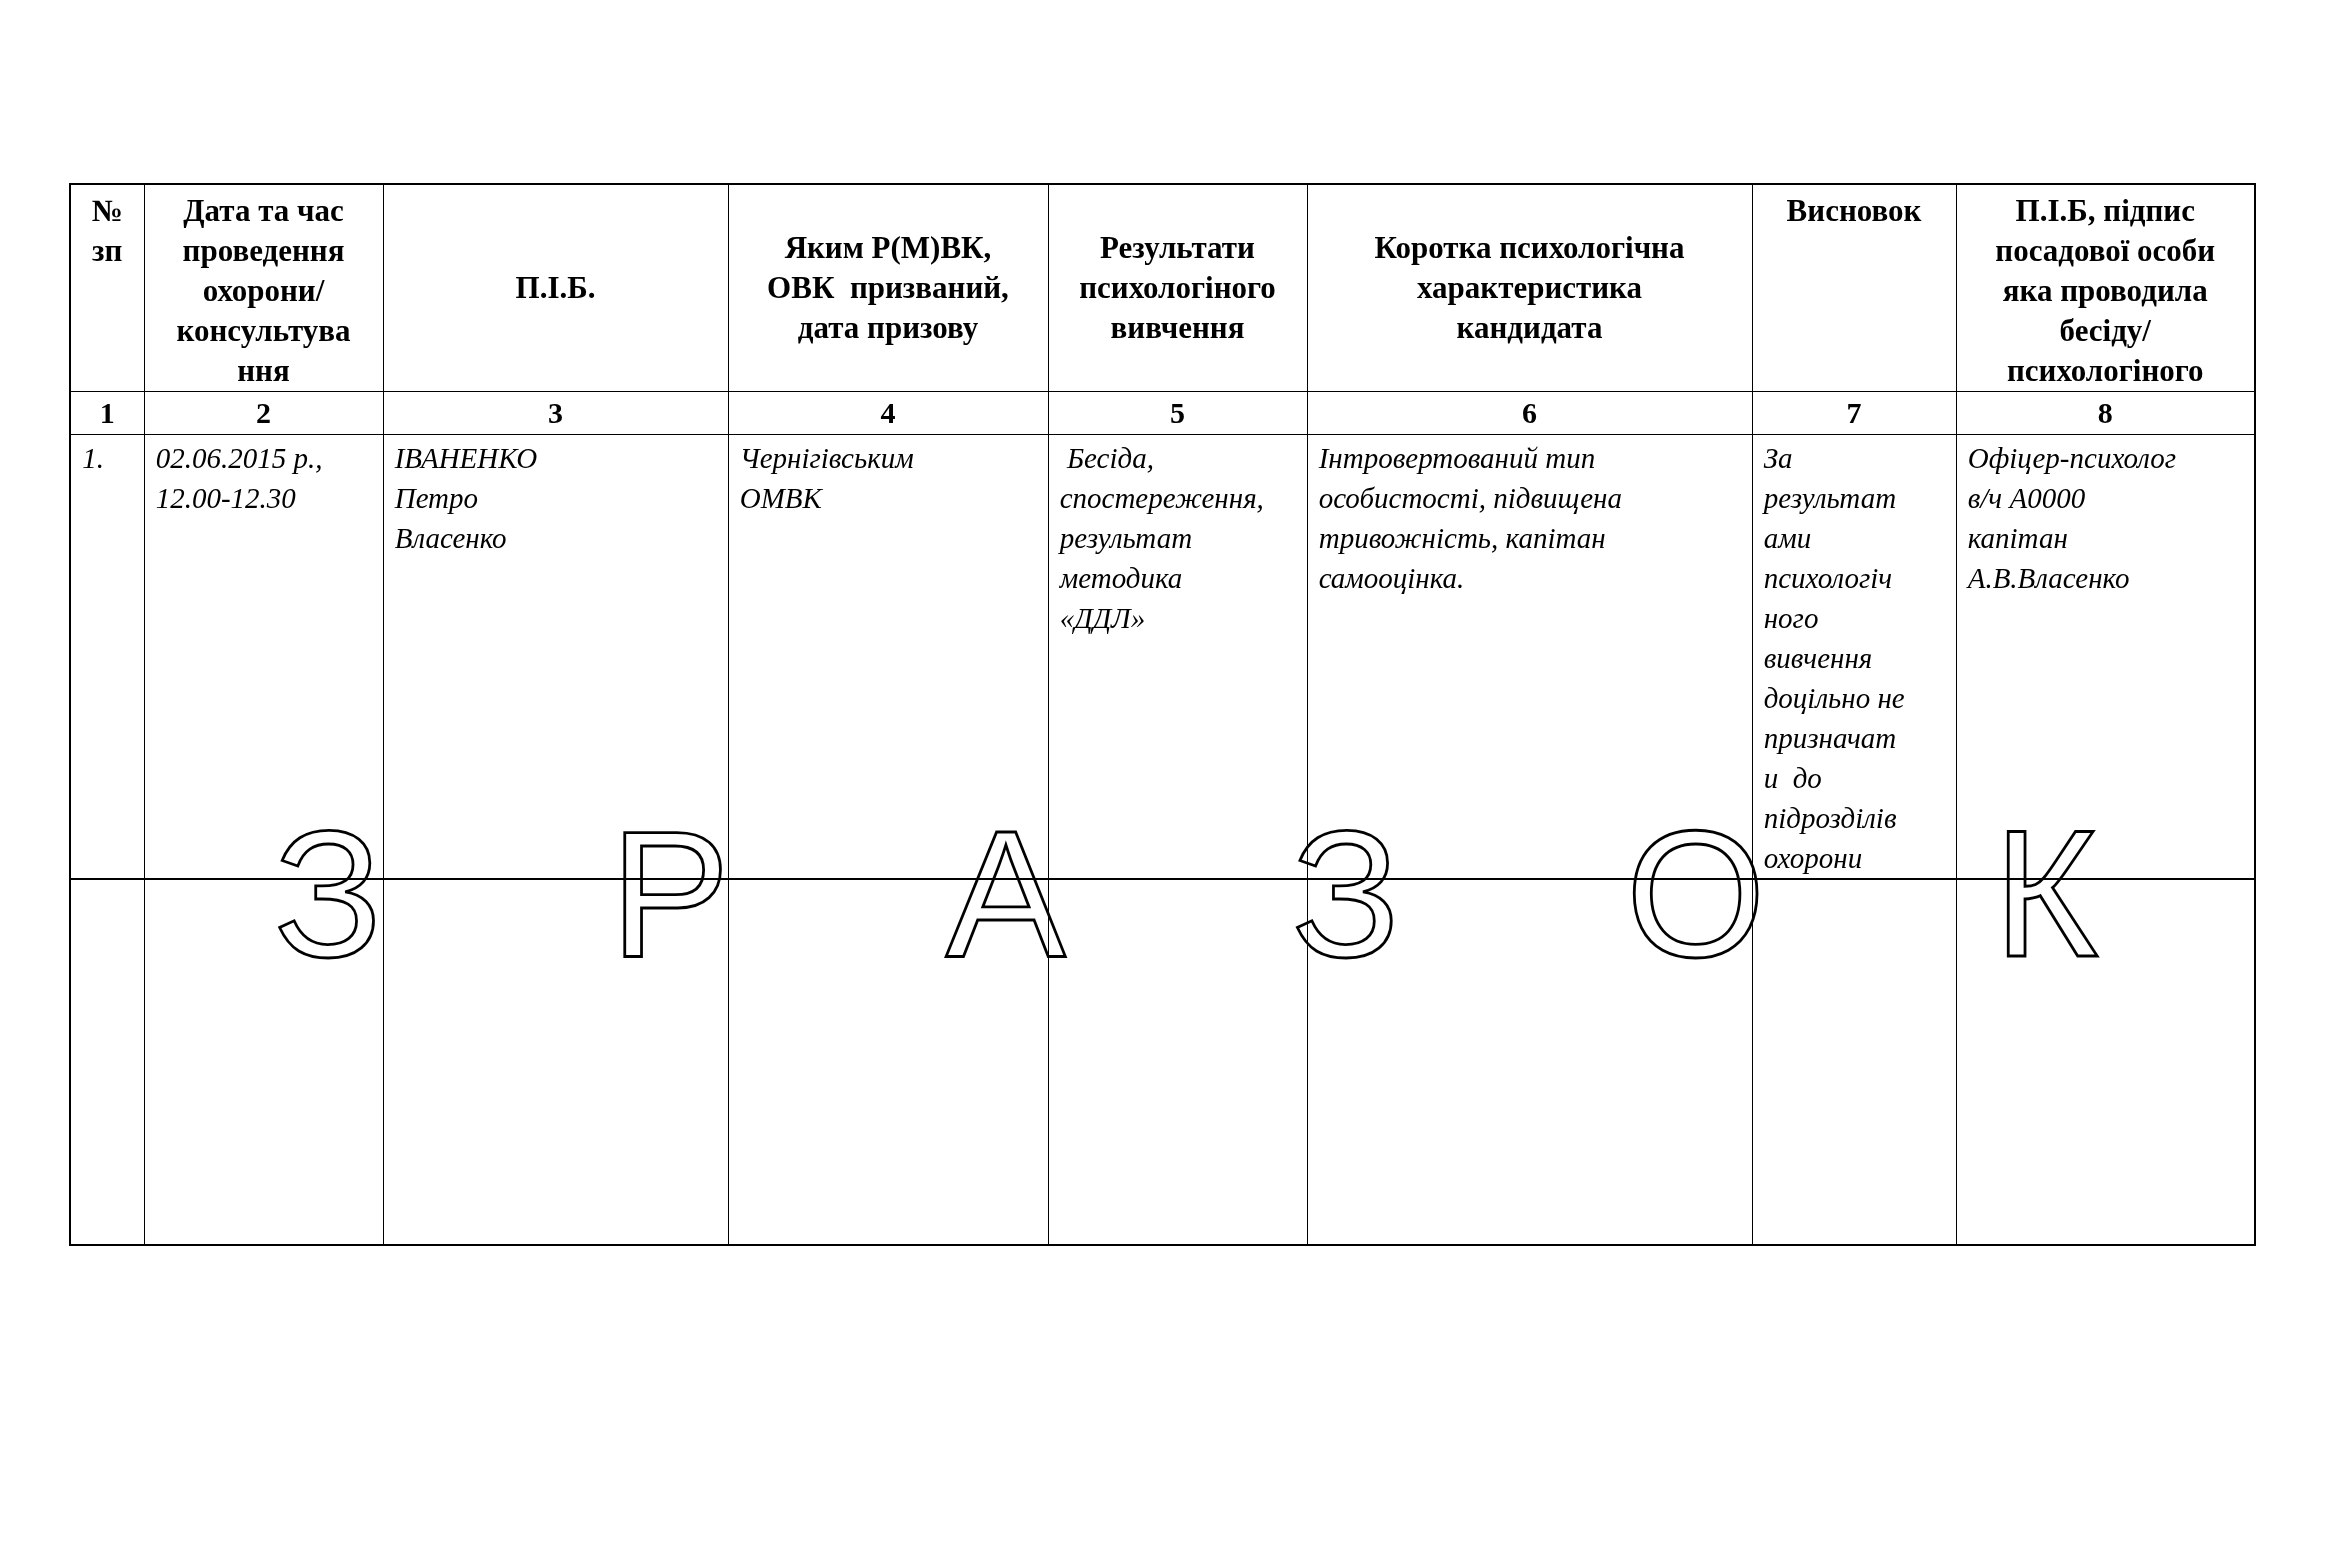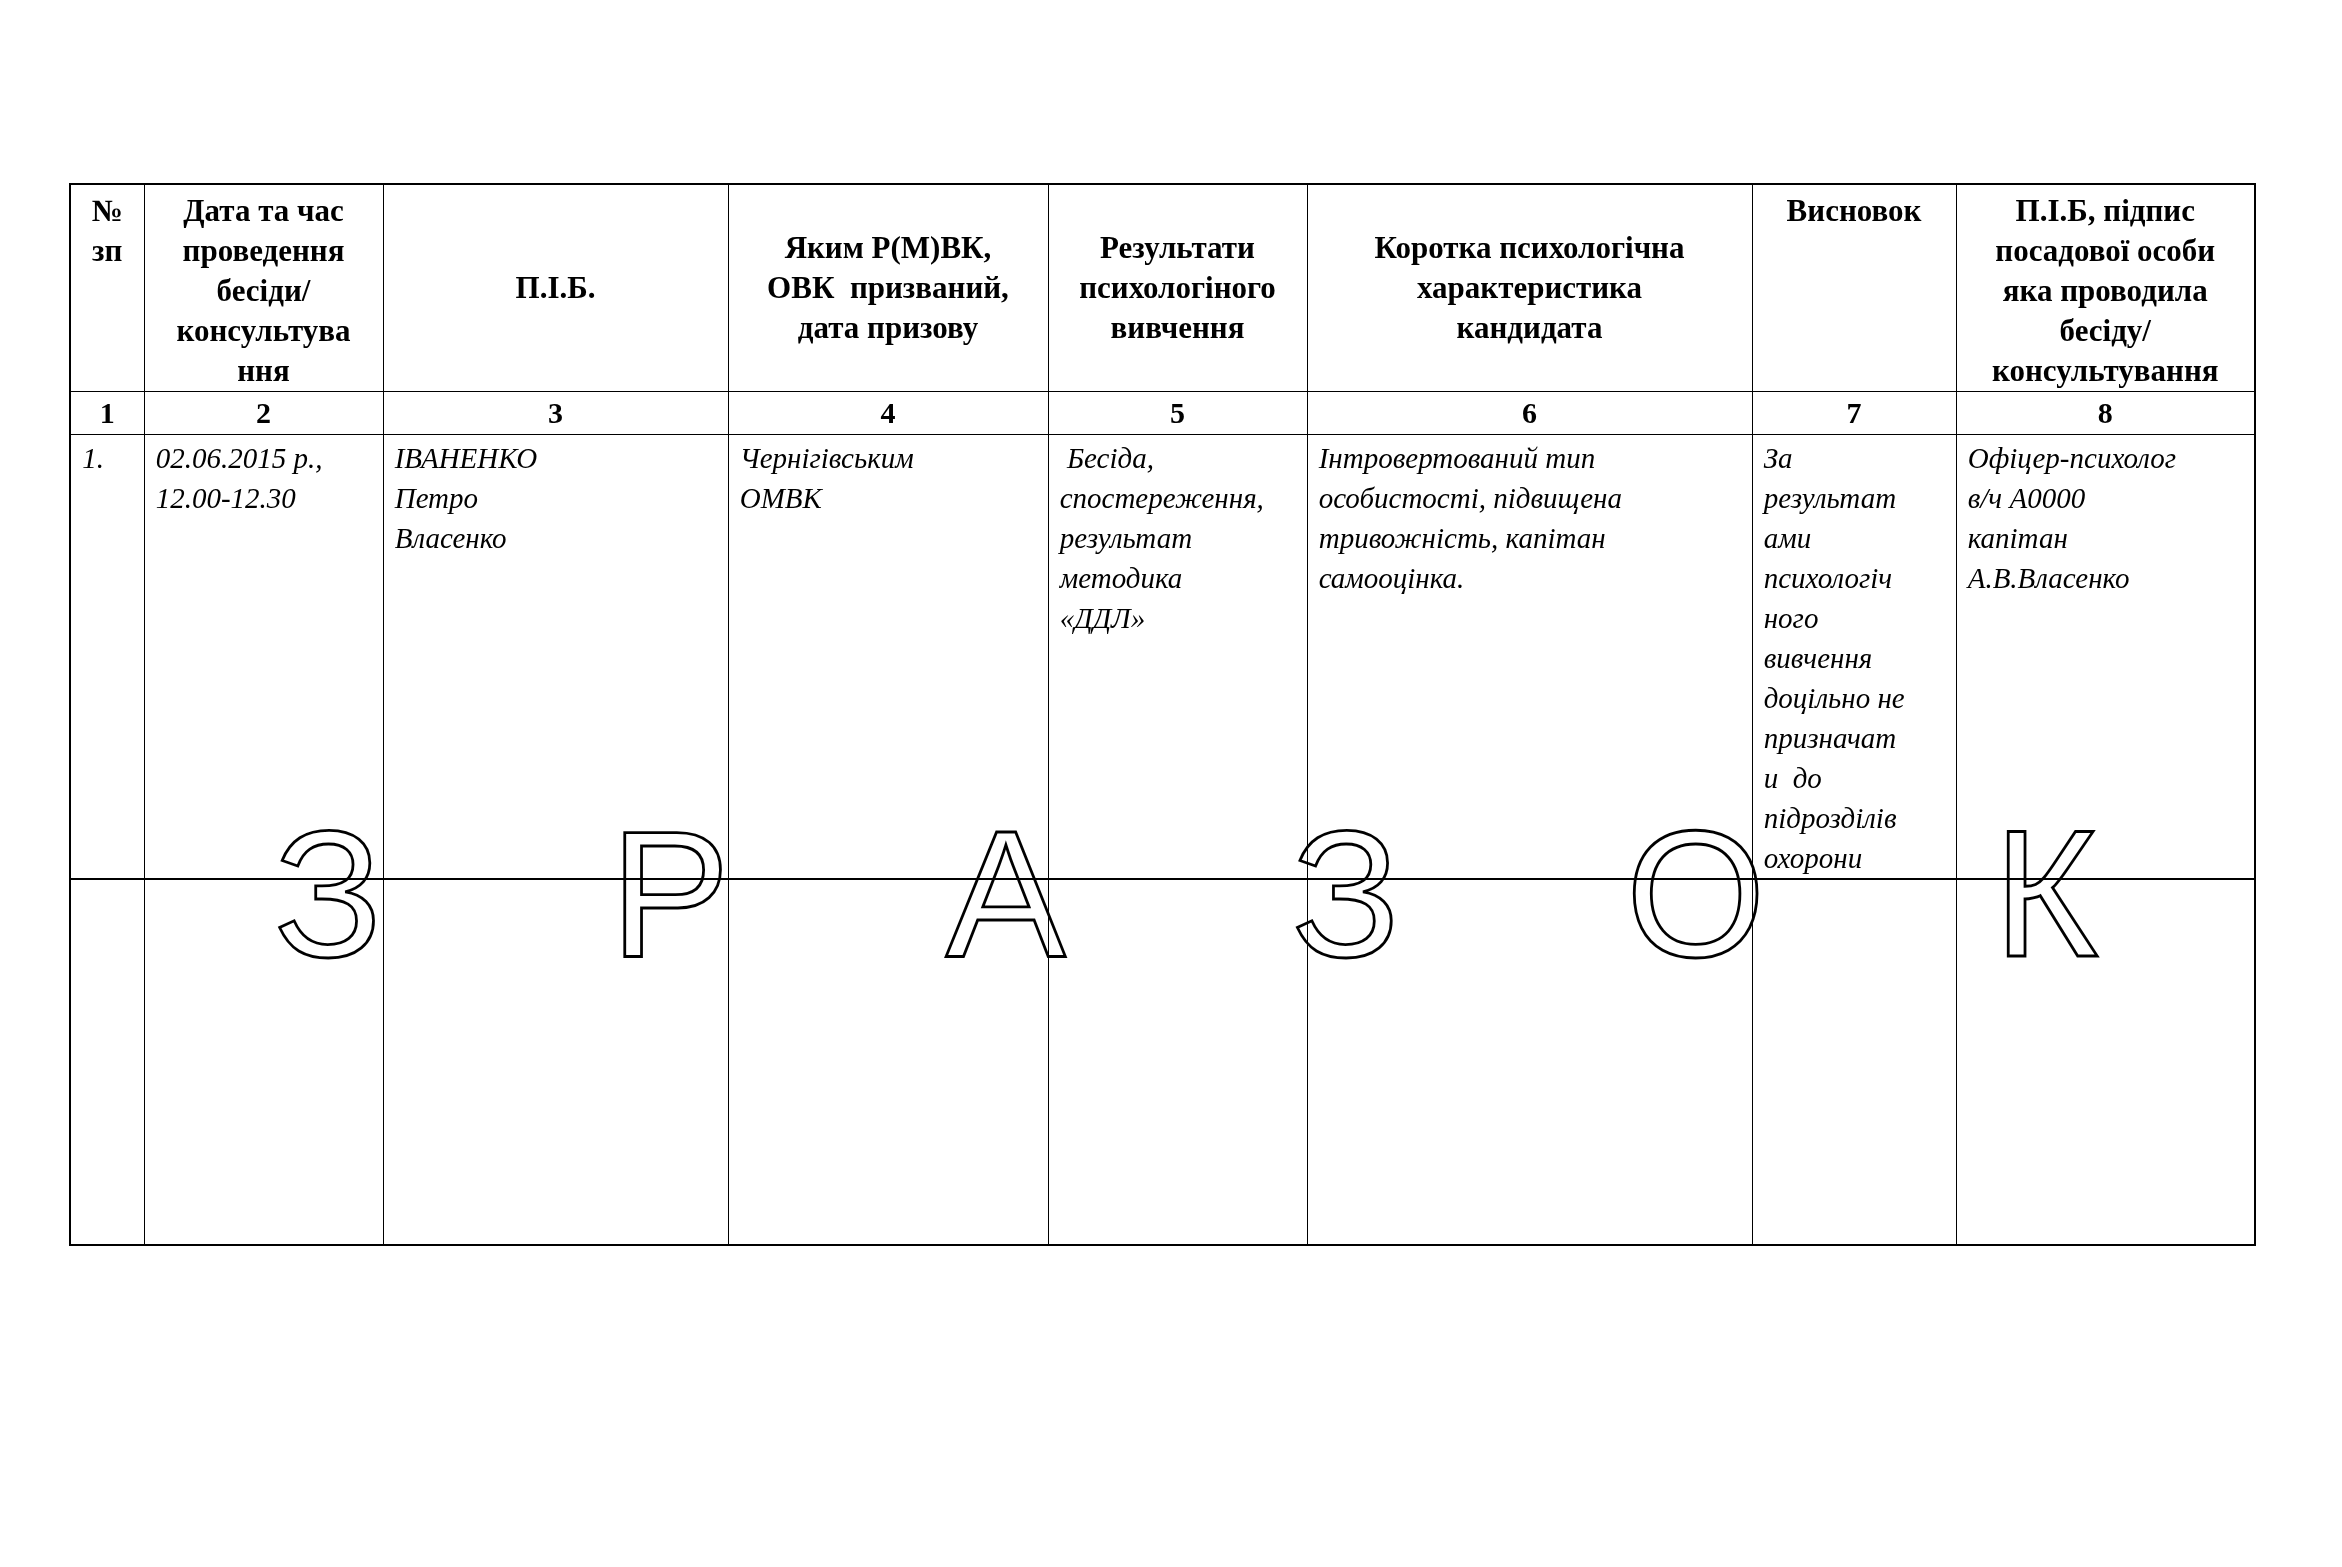"Дата та час" td { text: бесіди/ -> охорони/ }
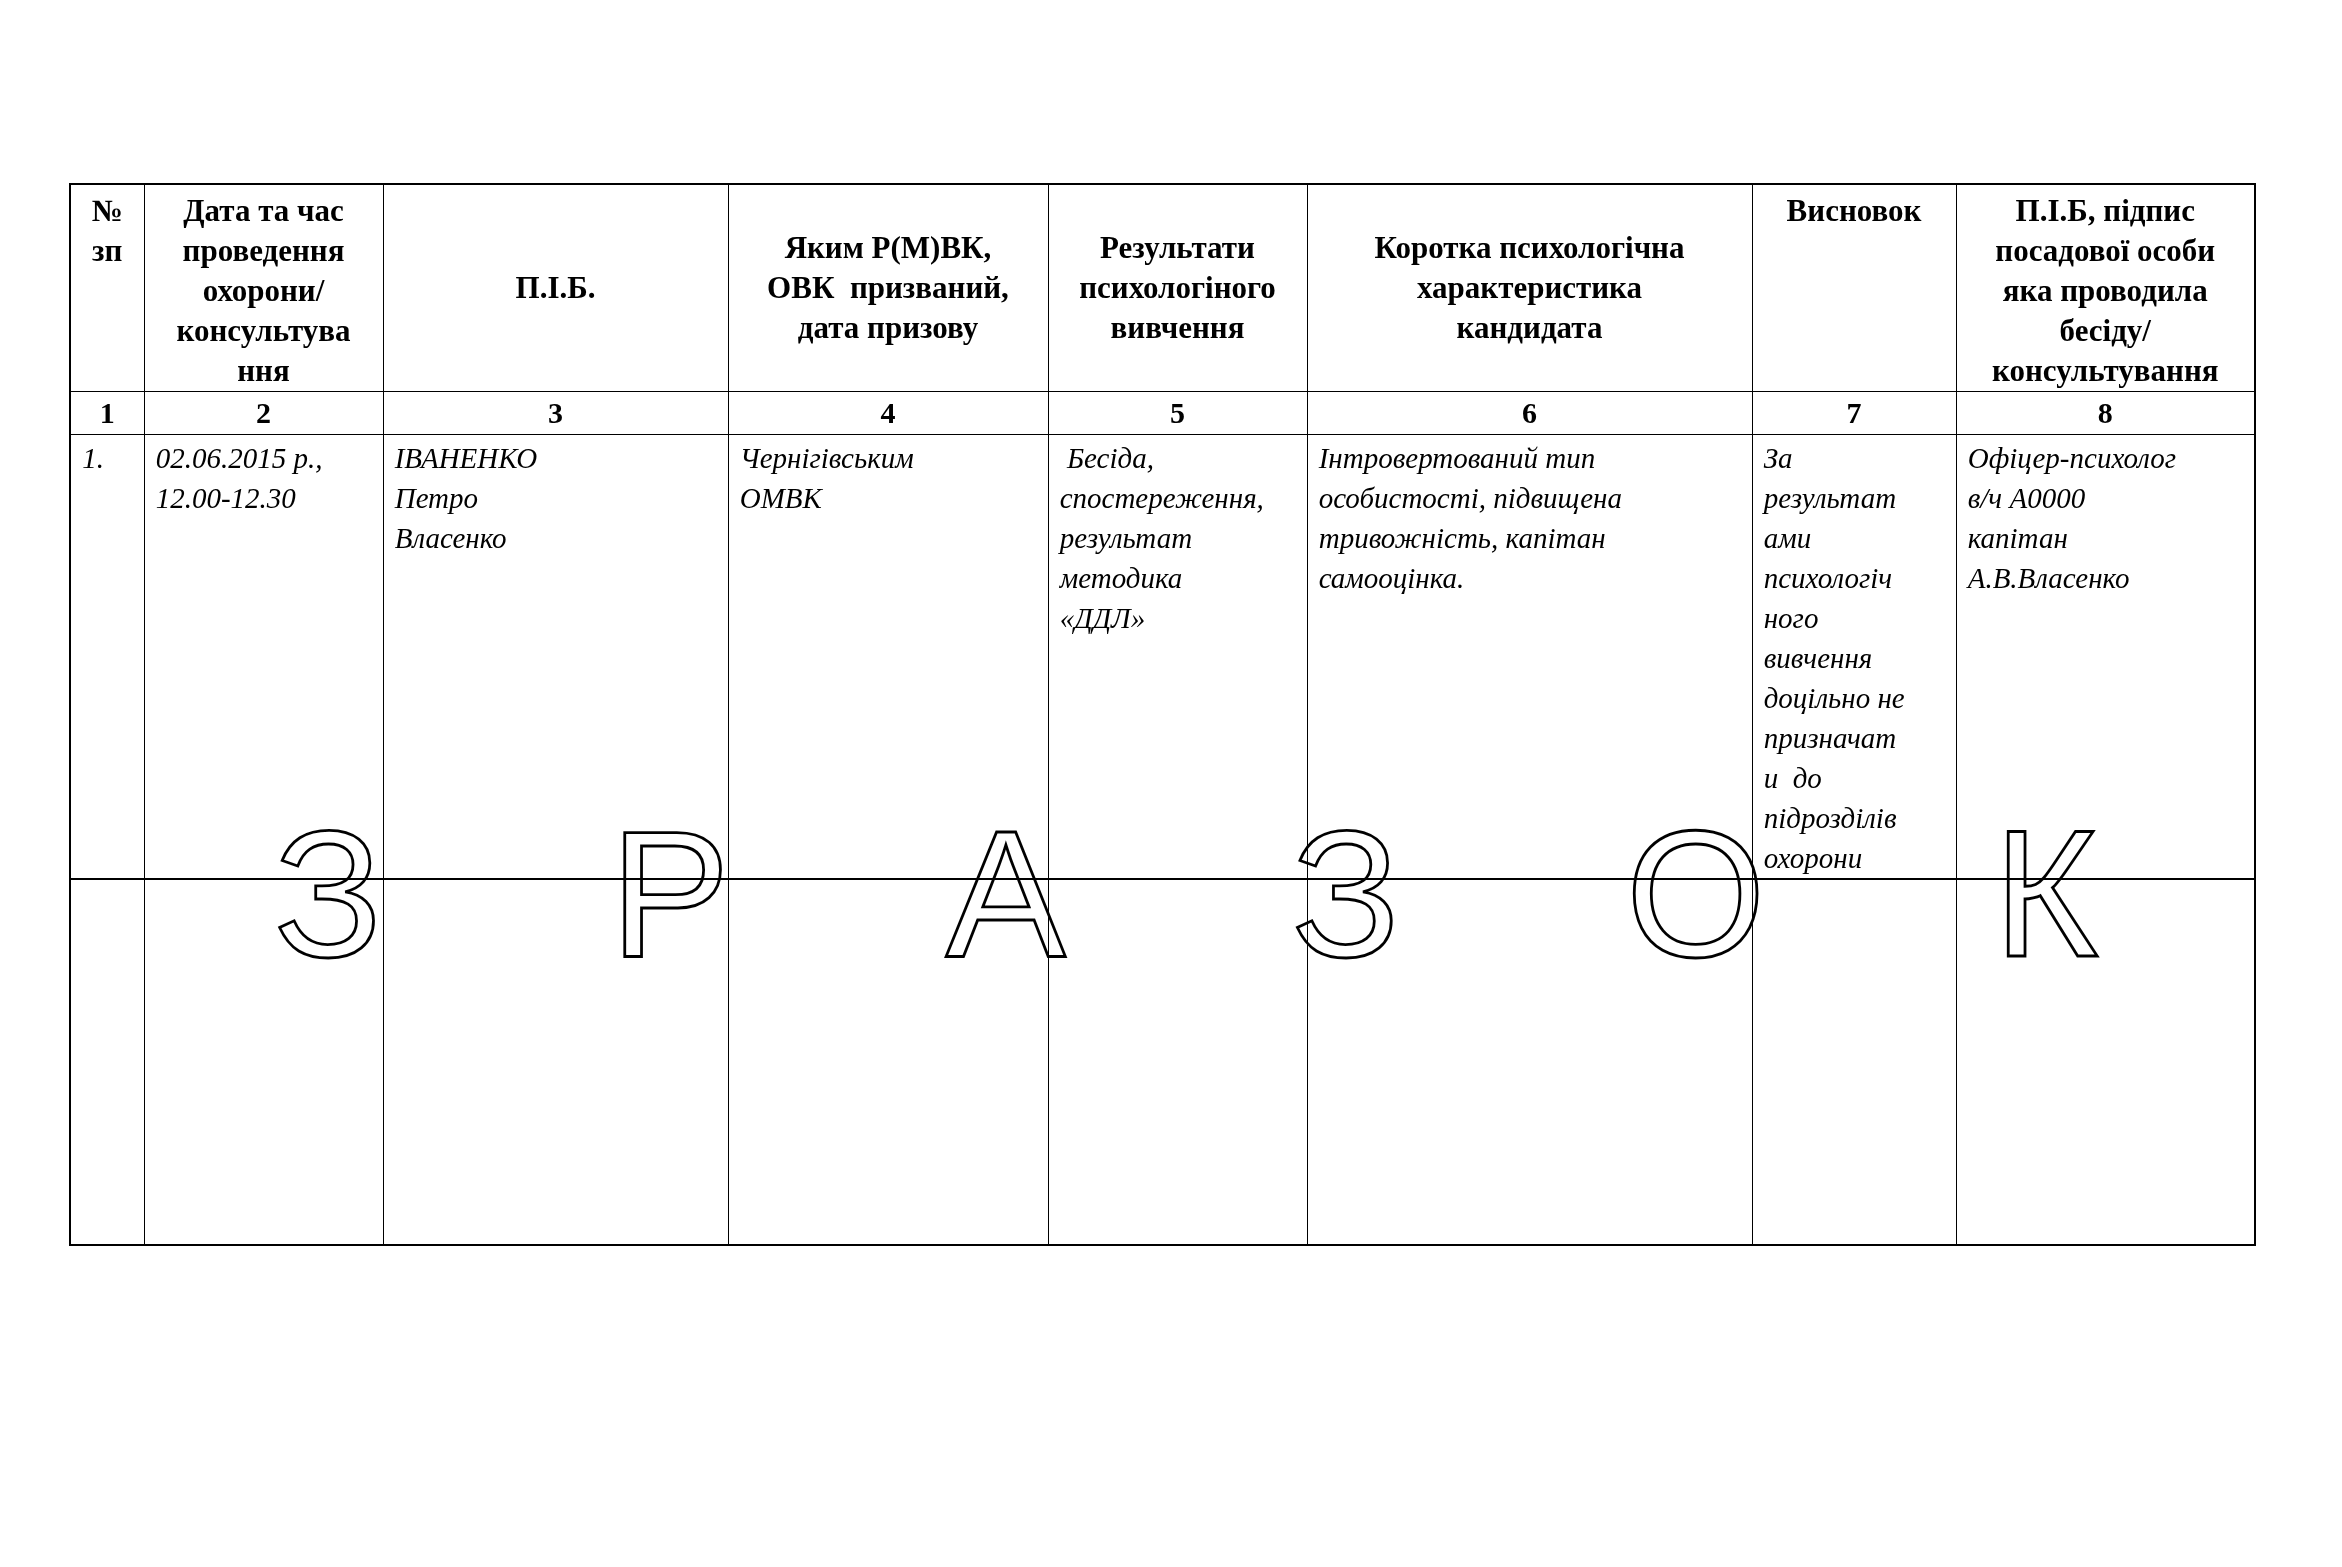"П.І.Б, підпис" td { text: консультування -> психологіного }
